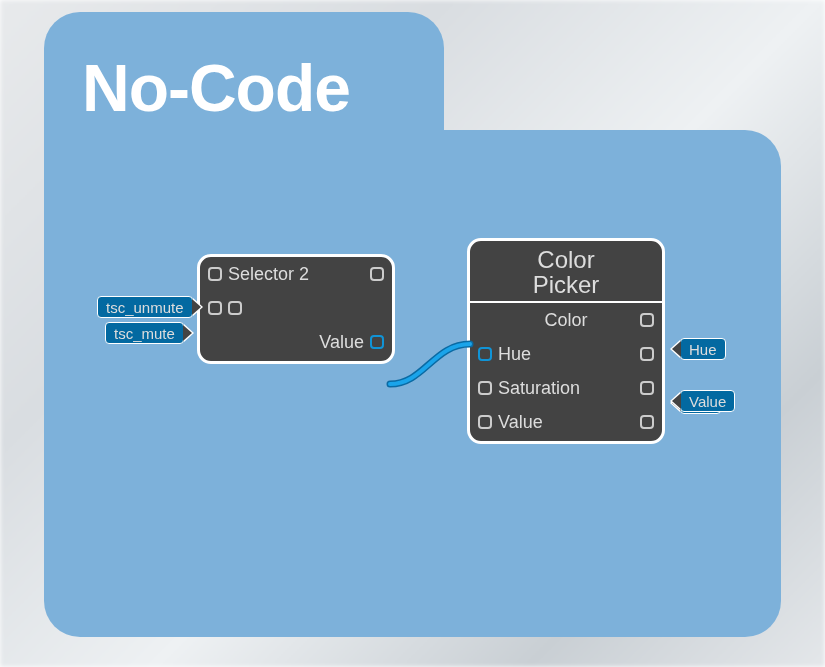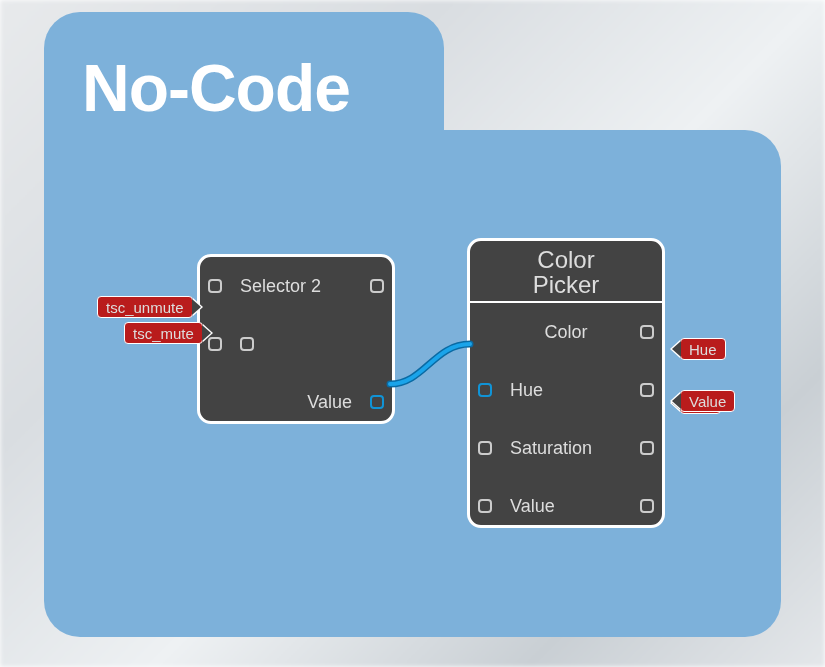"Selector 2" .row { gap: 18px -> 6px; padding: 16px 8px -> 4px 8px }
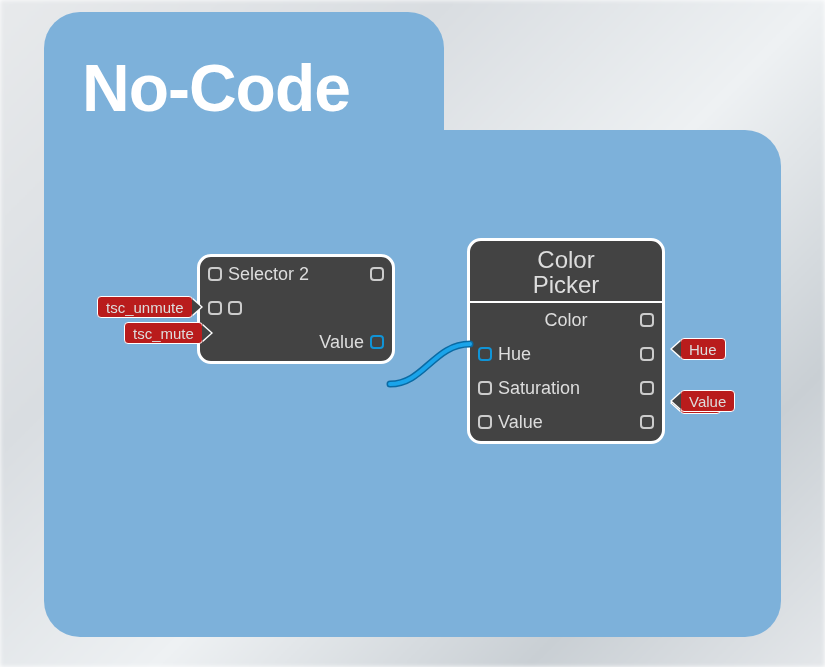"tsc_unmute" .tag { background: #b91c1c -> #0369a1 }
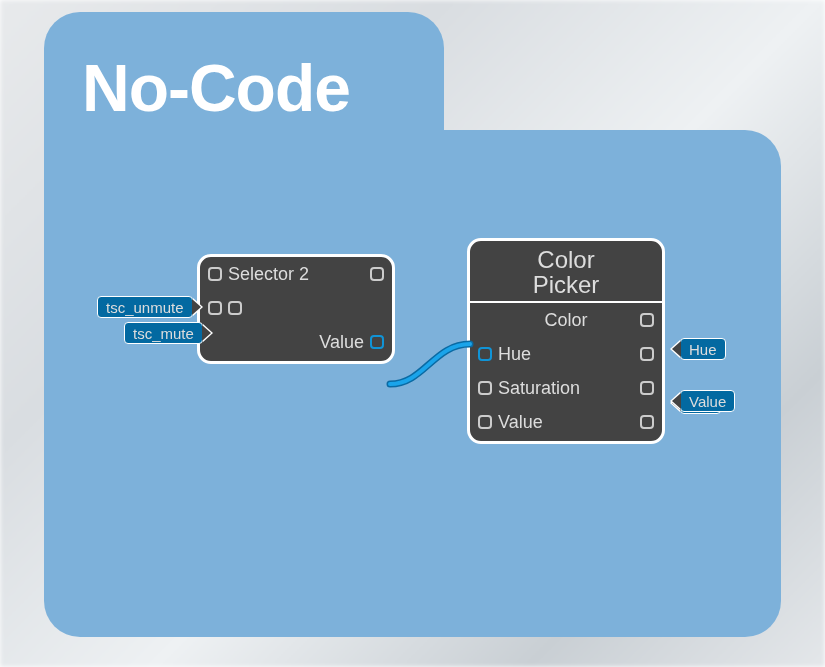"tsc_mute" div.tag { left: 80px -> 61px }
